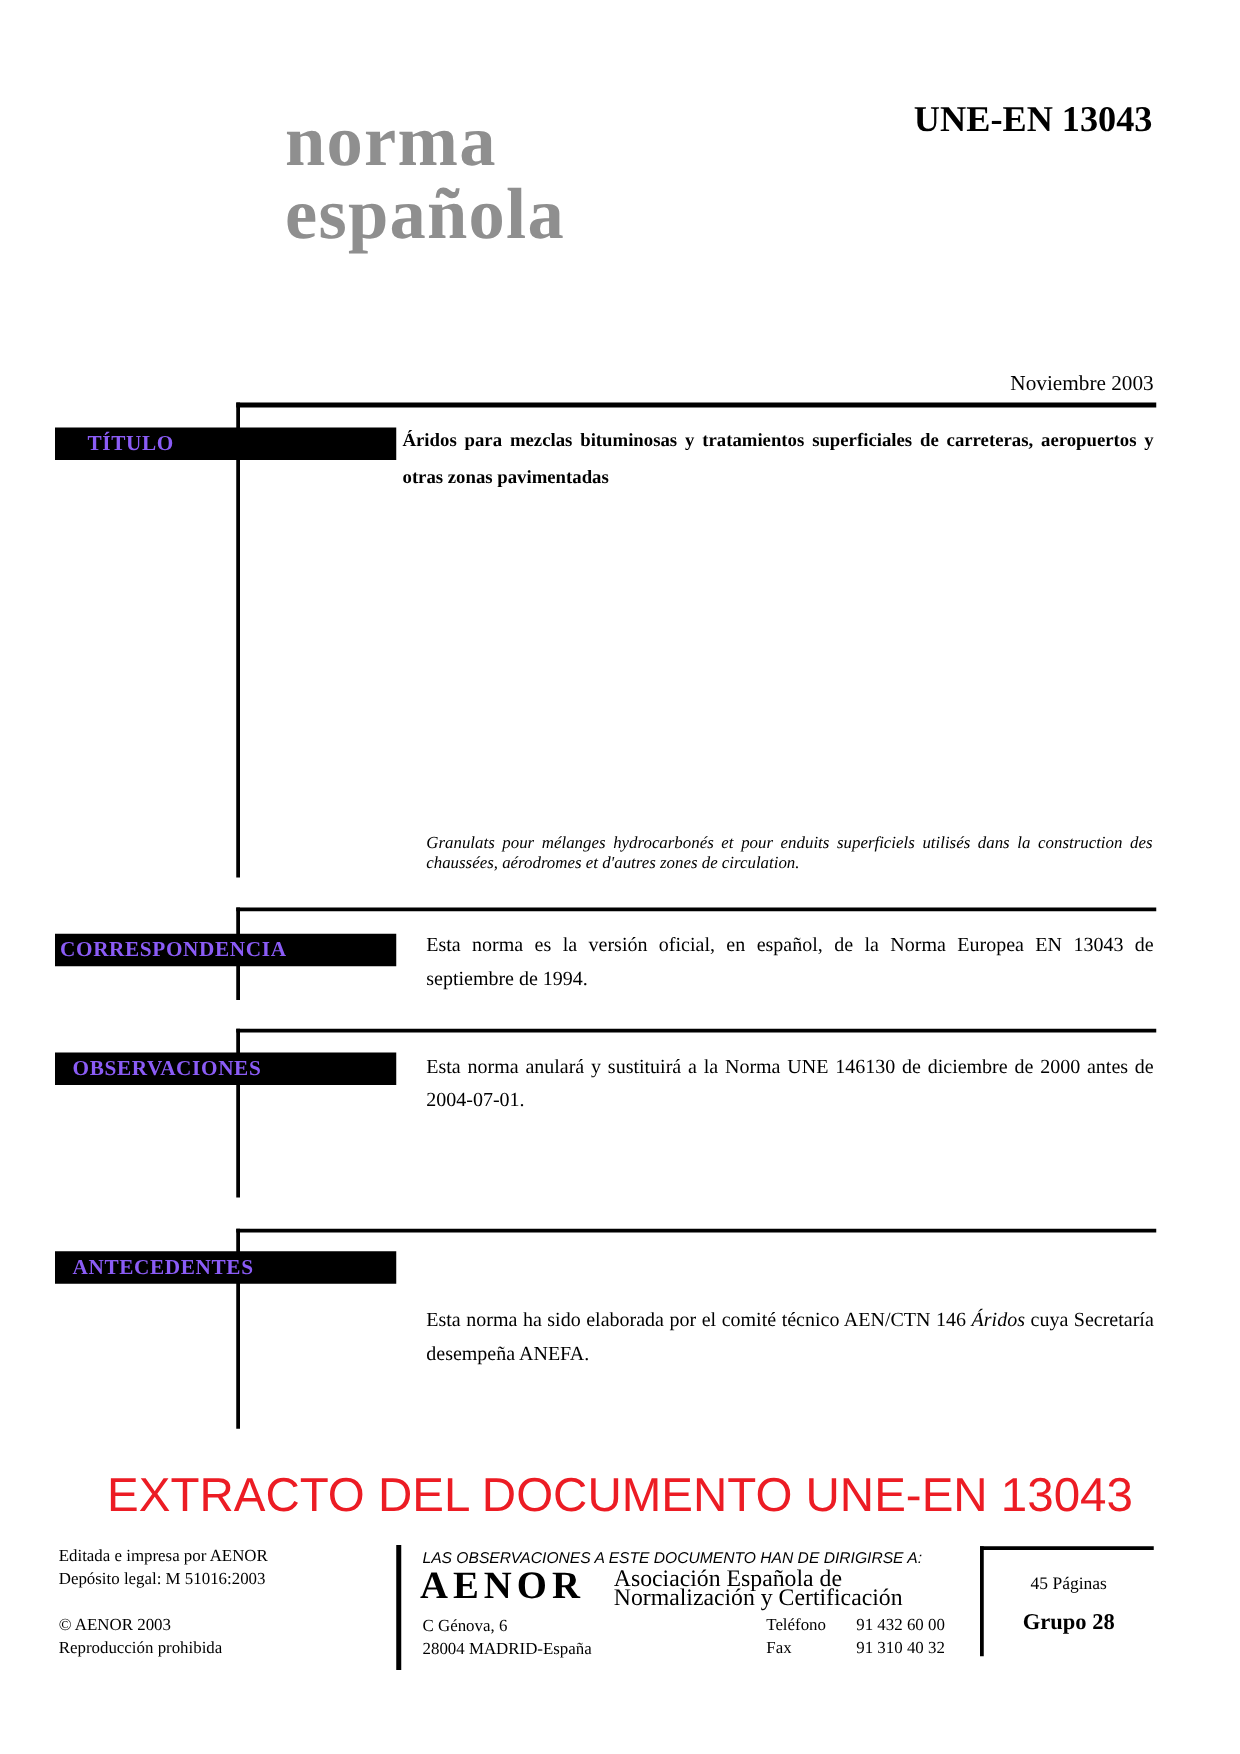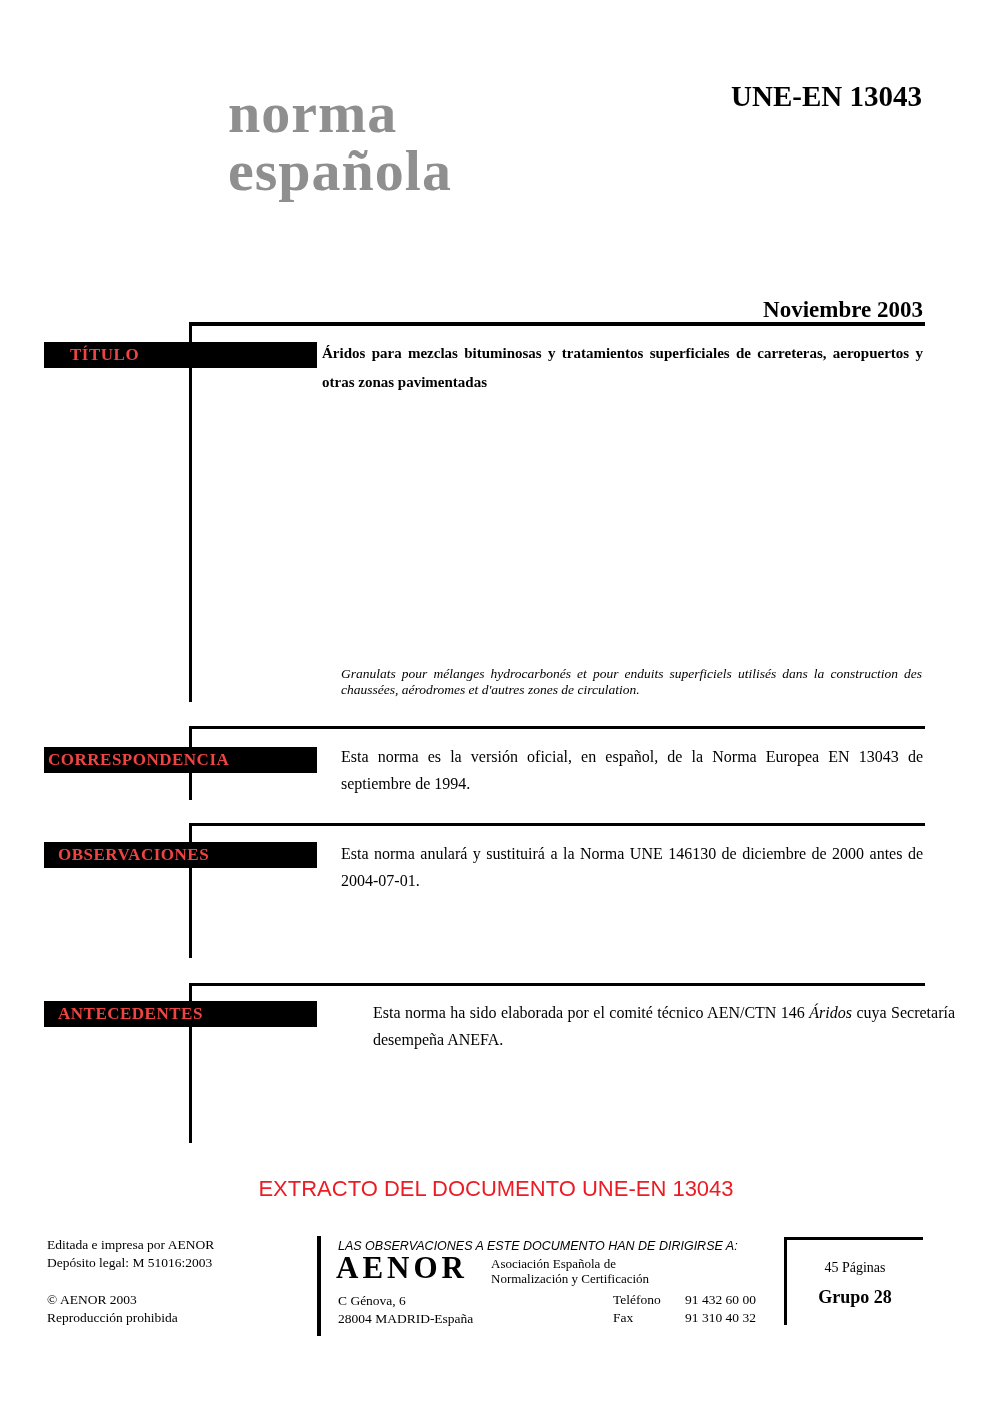"Noviembre 2003" .date { font-size: 23px -> 17px; font-weight: bold -> normal }
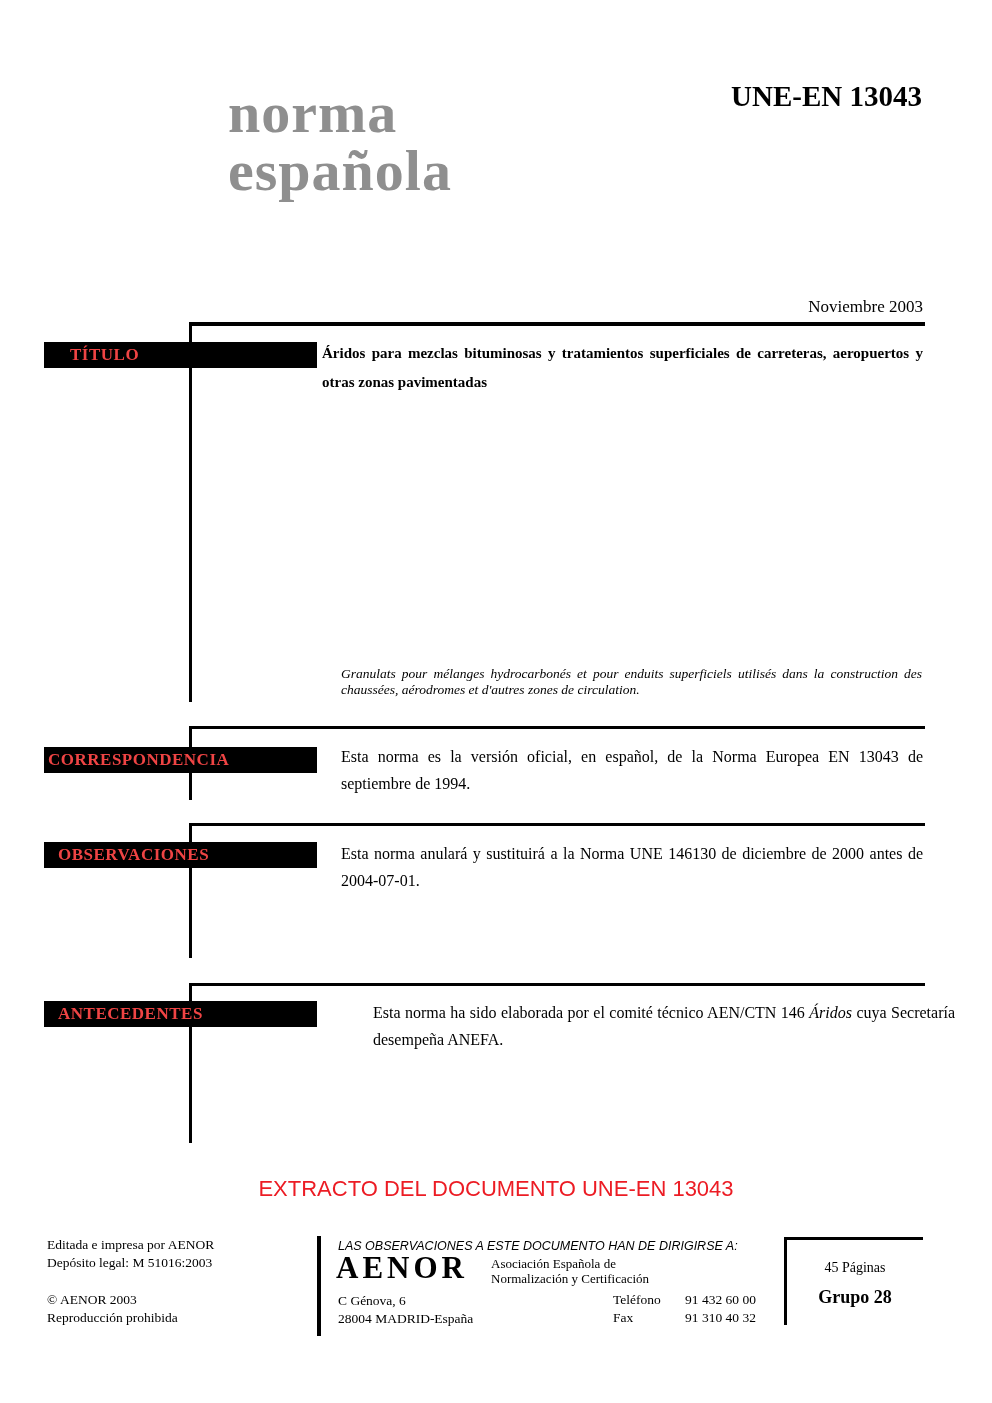"TÍTULO" .band { color: #ef4444 -> #8b5cf6 }
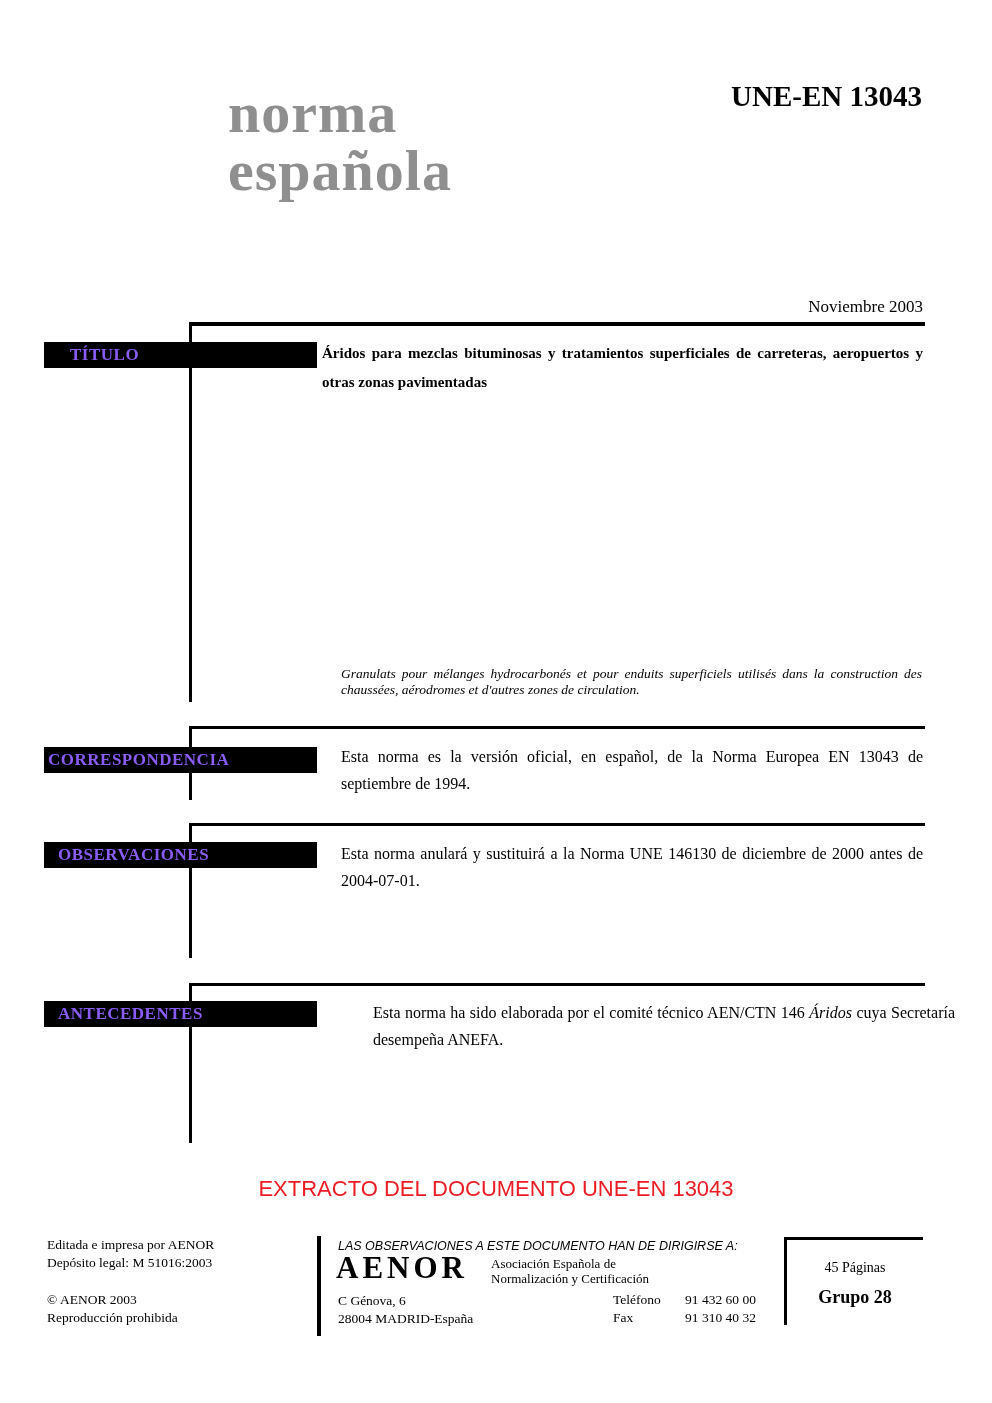"Esta norma ha sido elaborada" div.abs { margin-left: 32px -> none; top: 999px -> 1043px }
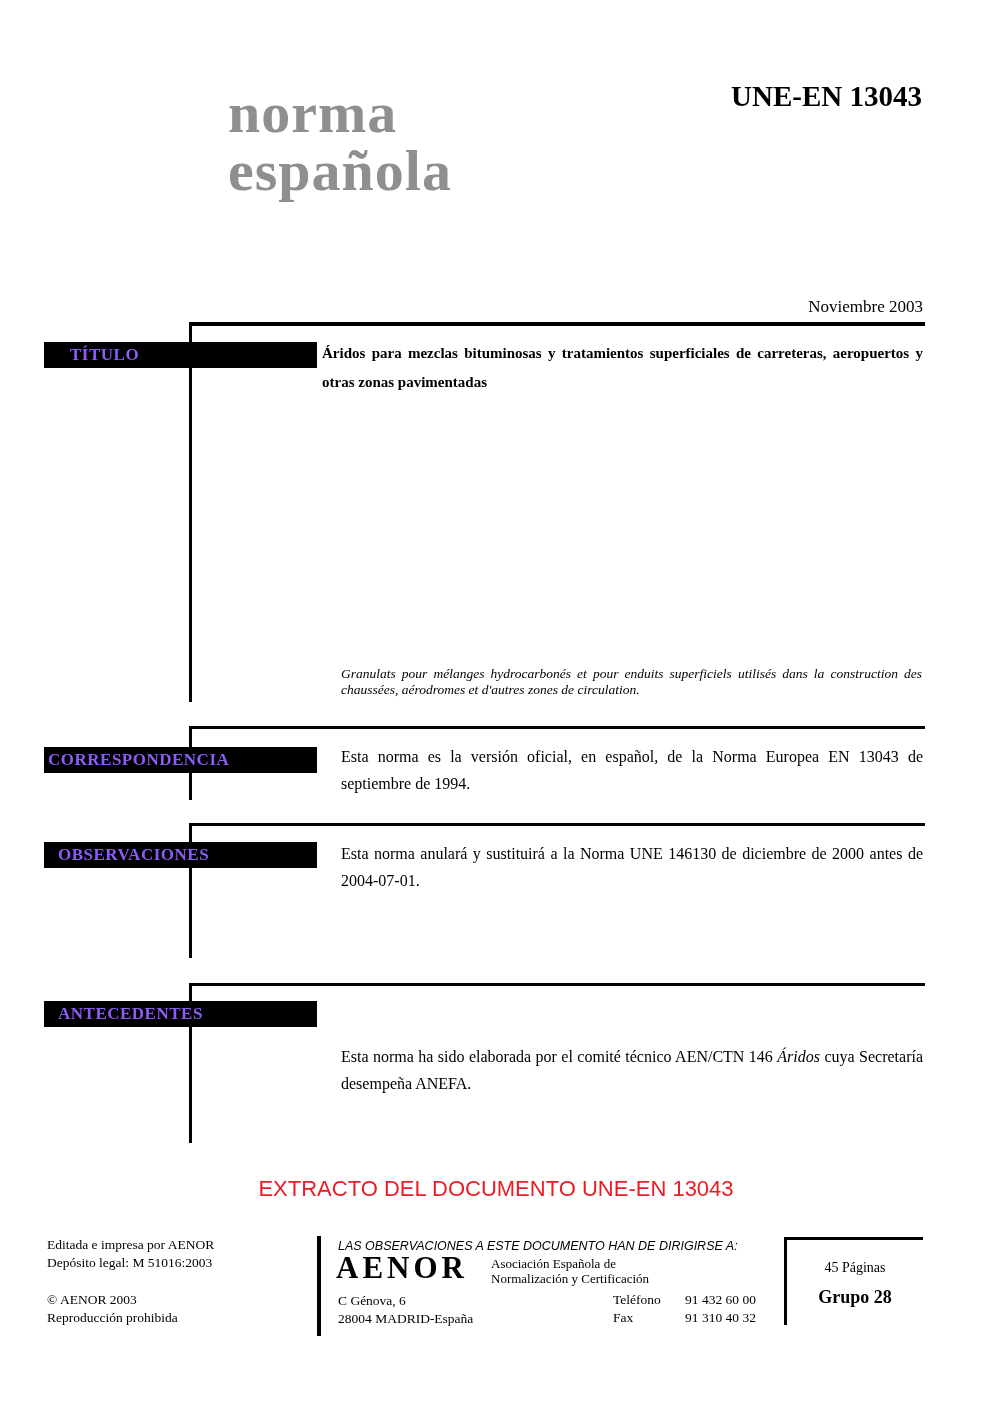"EXTRACTO DEL DOCUMENTO UNE-EN 13043" .extract { font-size: 22px -> 38px }
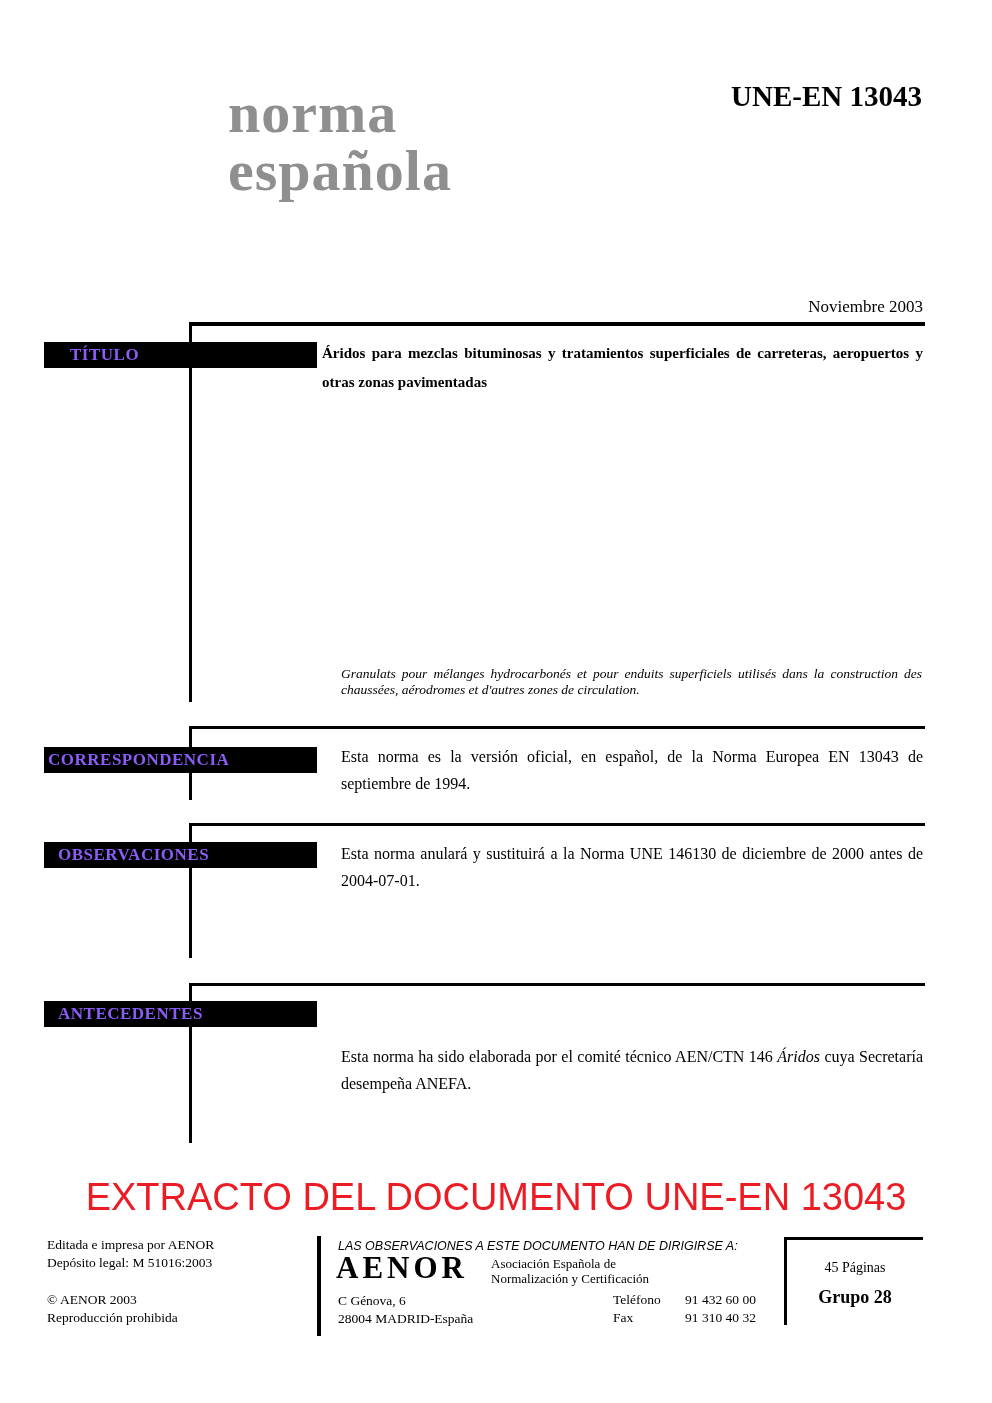"Asociación Española de" .assoc { font-size: 13px -> 19px }
